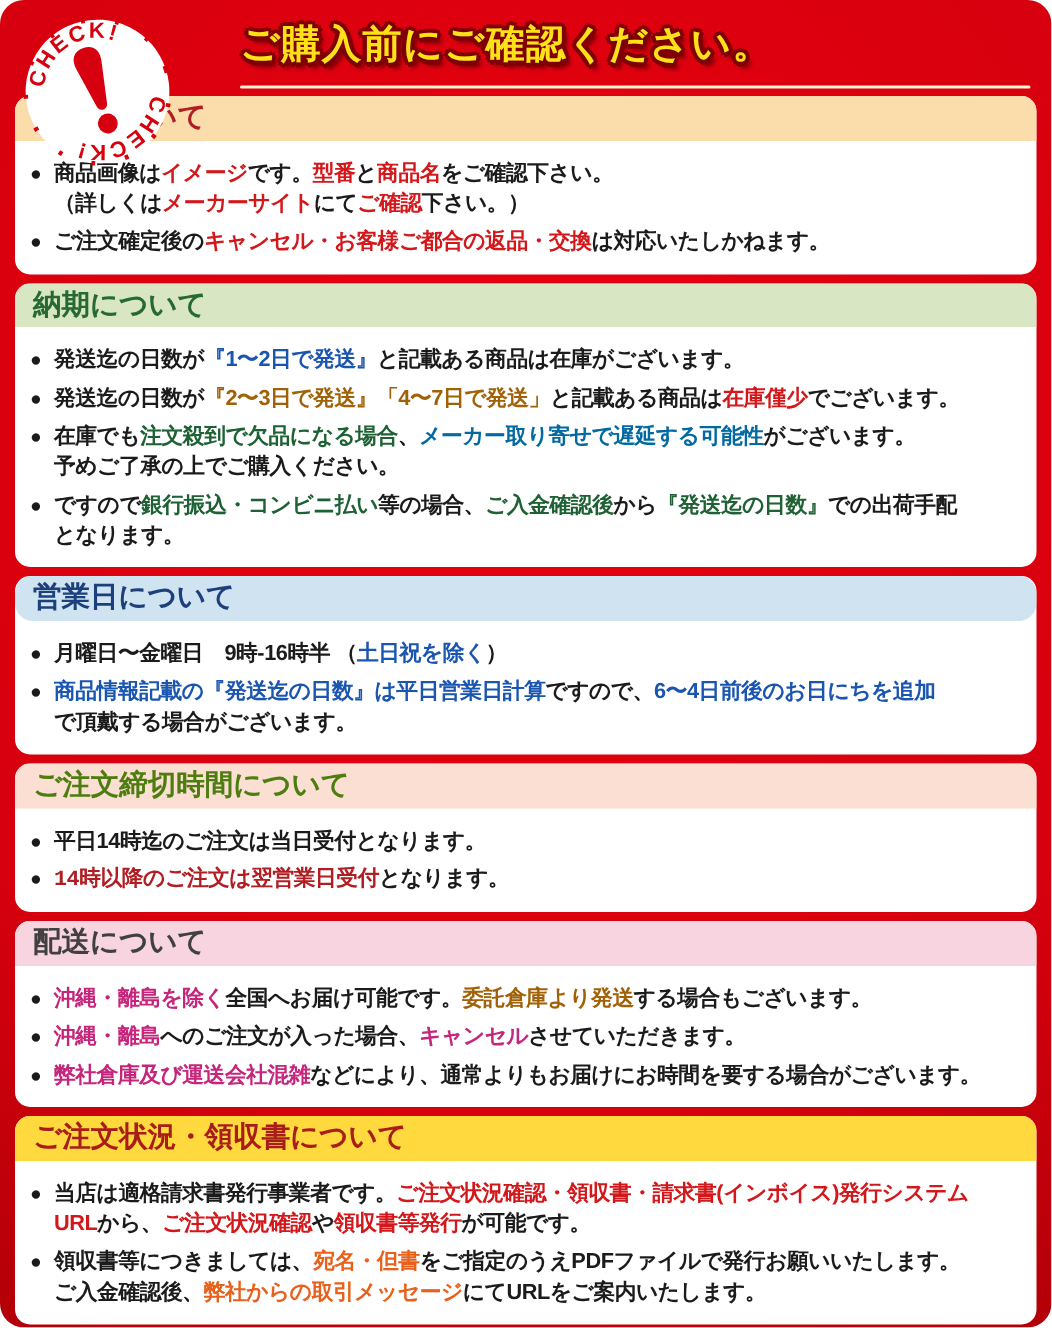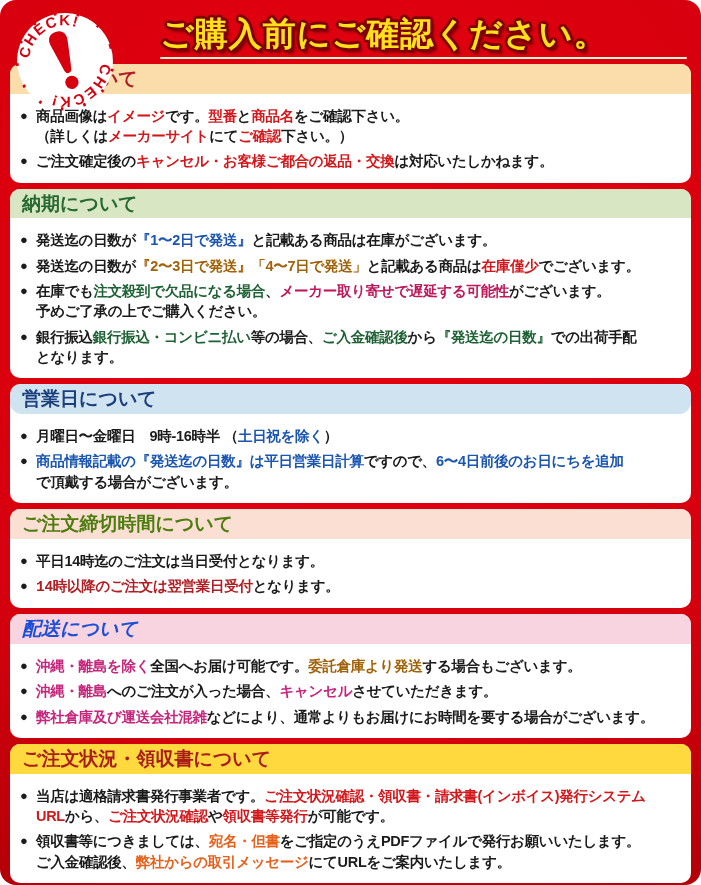"ご購入前にご確認ください。" .main-title { font-size: 33px -> 26px }
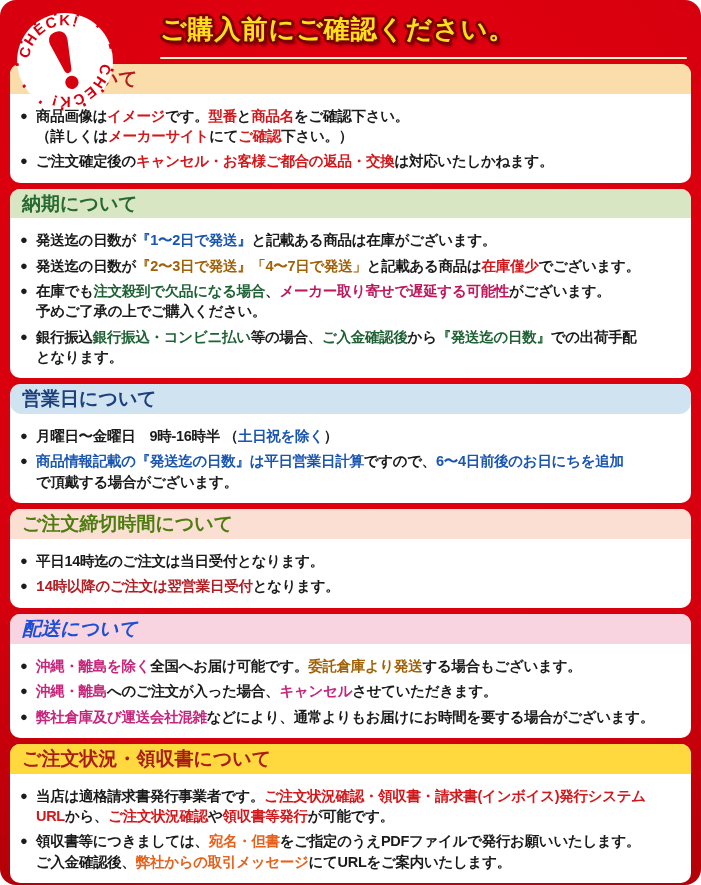"メーカー取り寄せで遅延する可能性" span { color: #be185d -> #0369a1 }
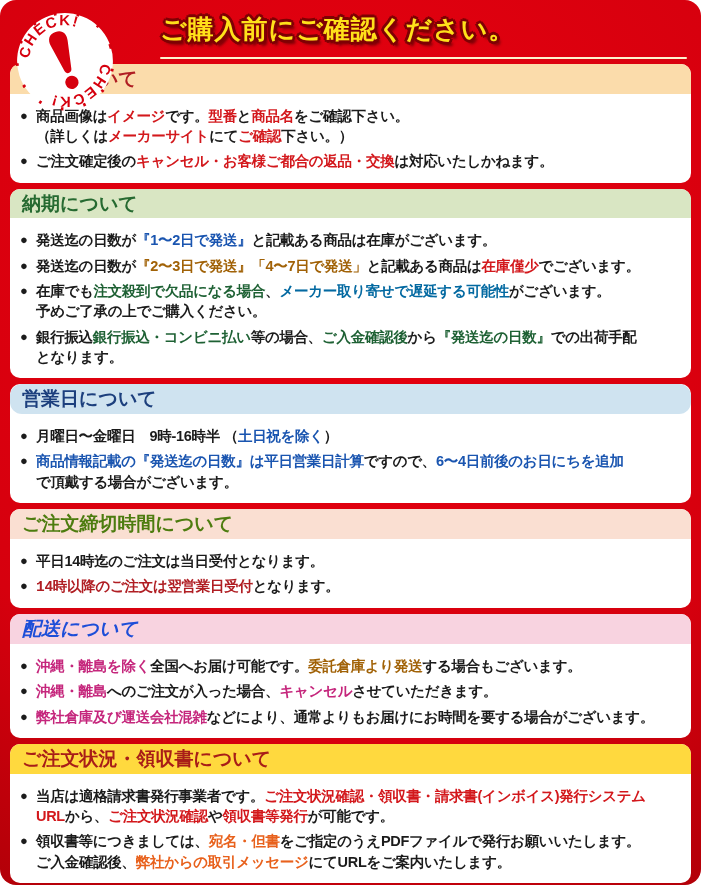"銀行振込" span { text: 銀行振込 -> ですので }
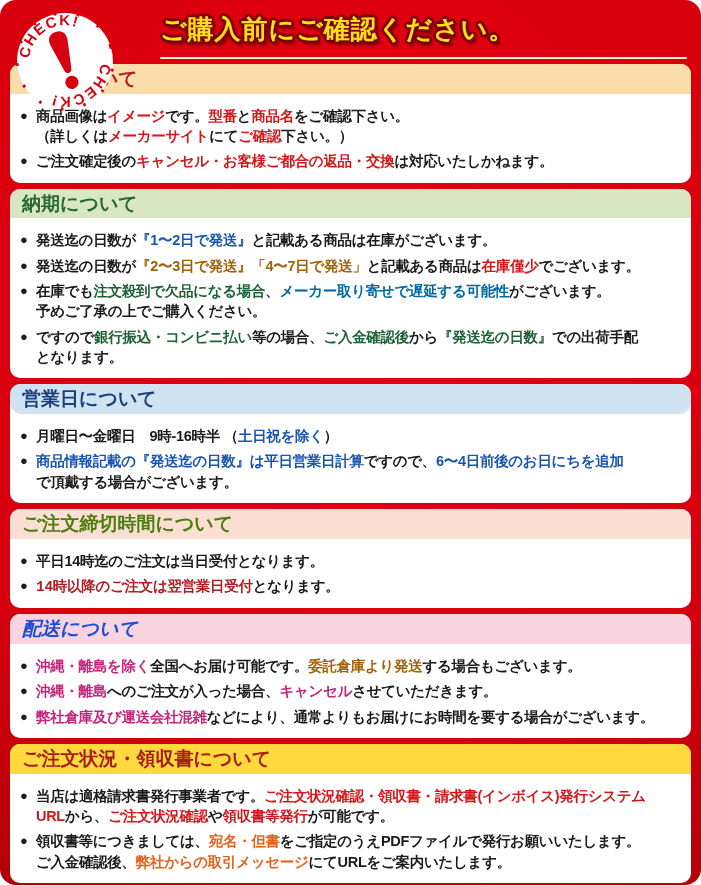"配送について" h2.band-title { color: #1d4ed8 -> #404040; font-style: italic -> none }
